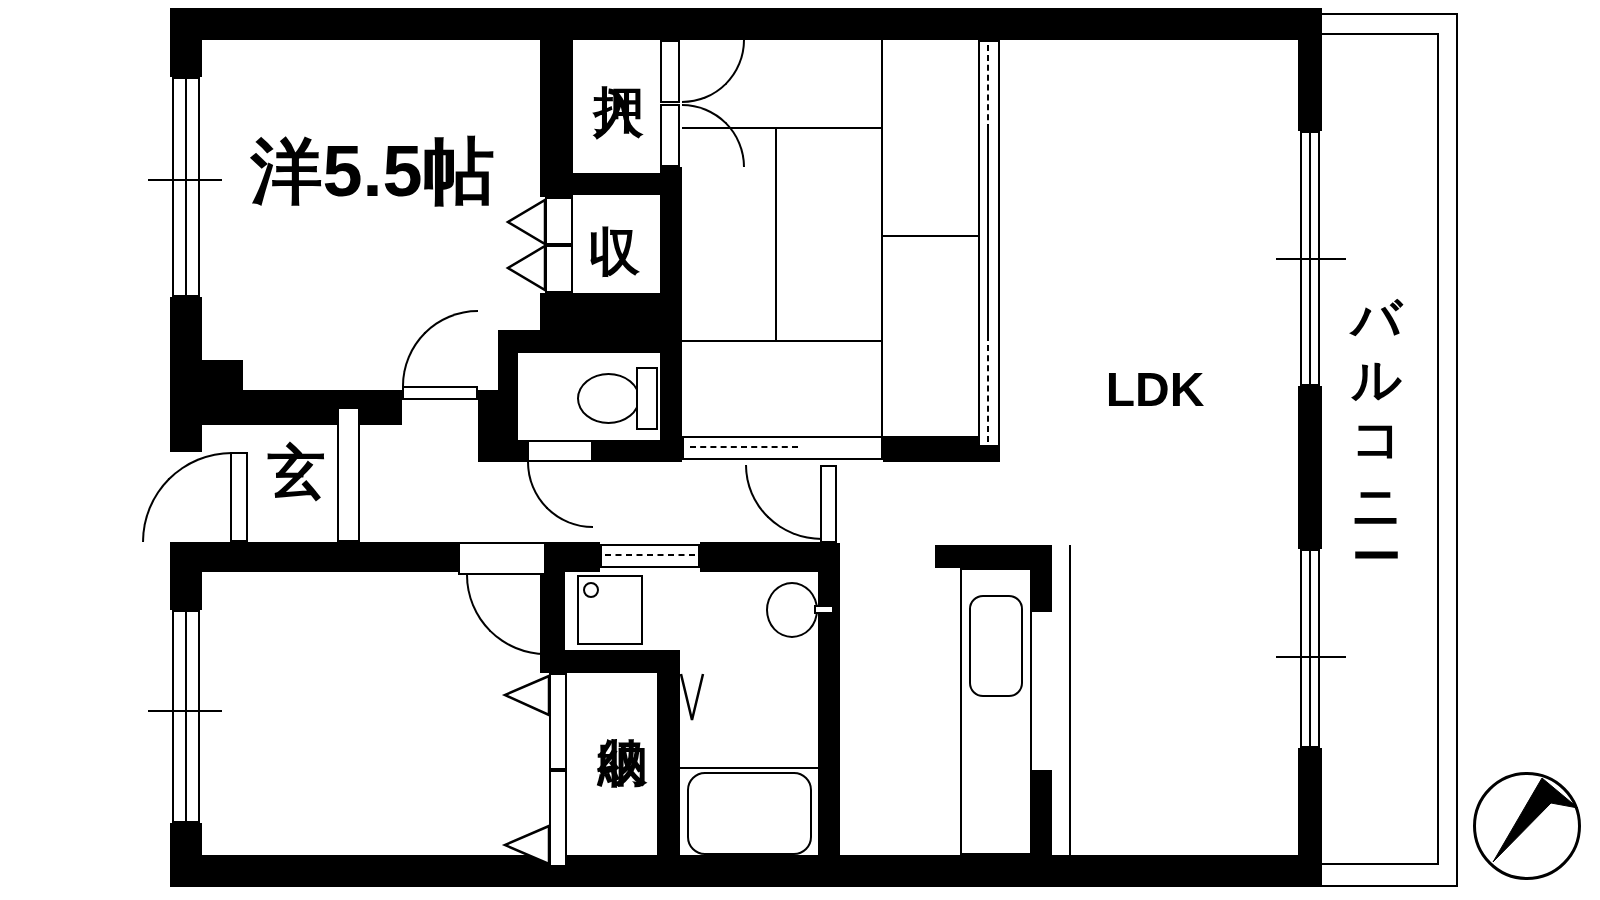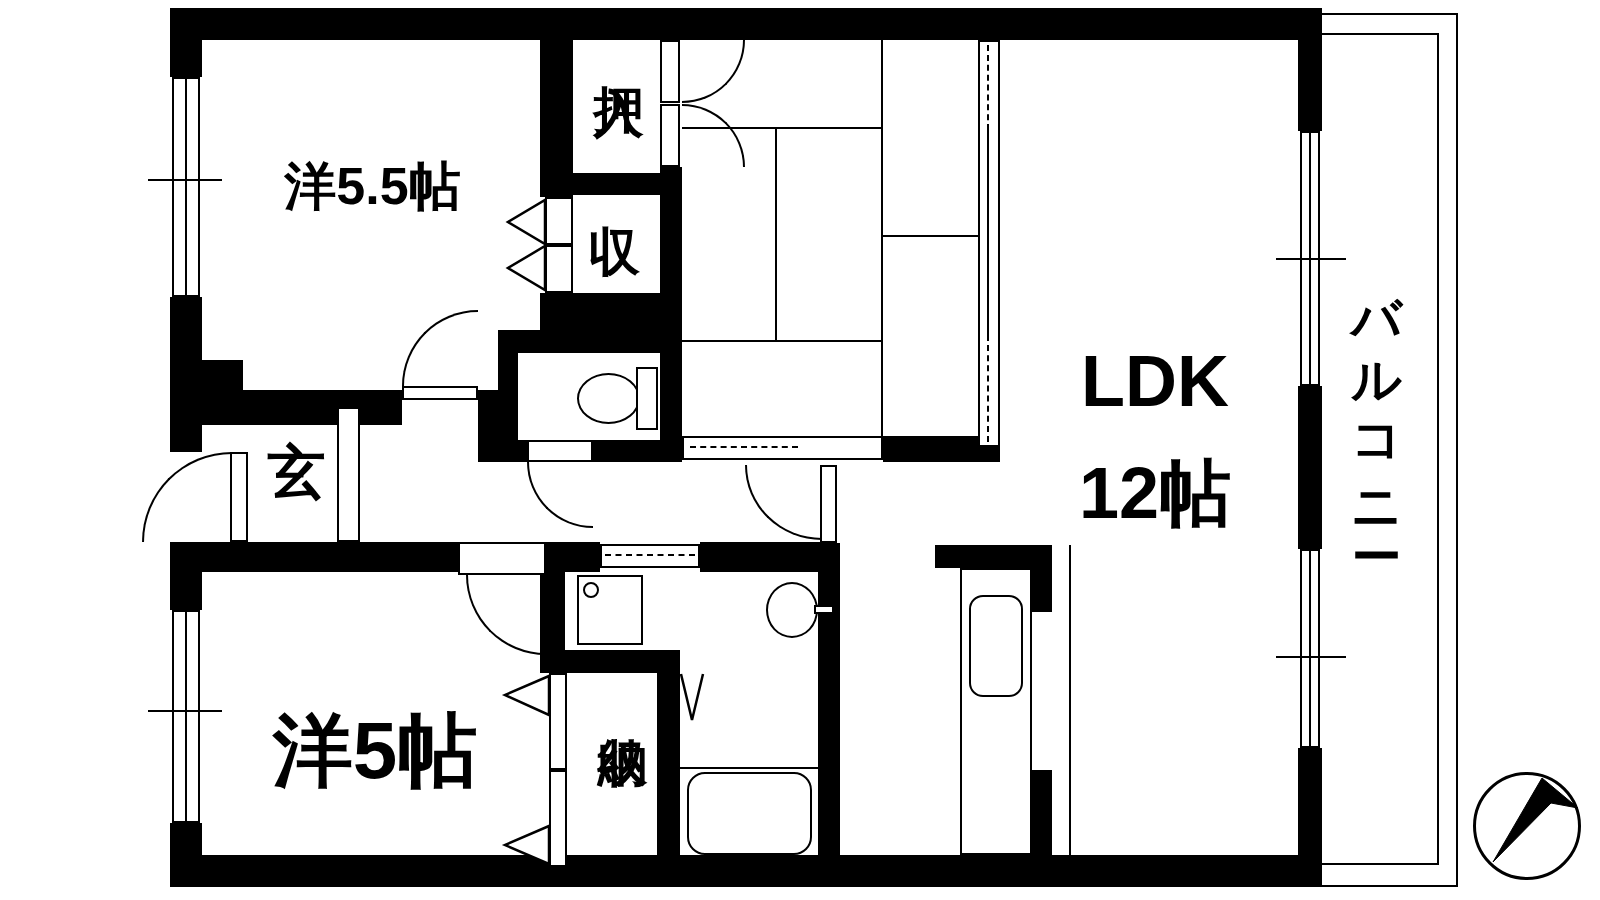"洋5.5帖" div.lbl { font-size: 52px -> 72px; top: 152px -> 124px }
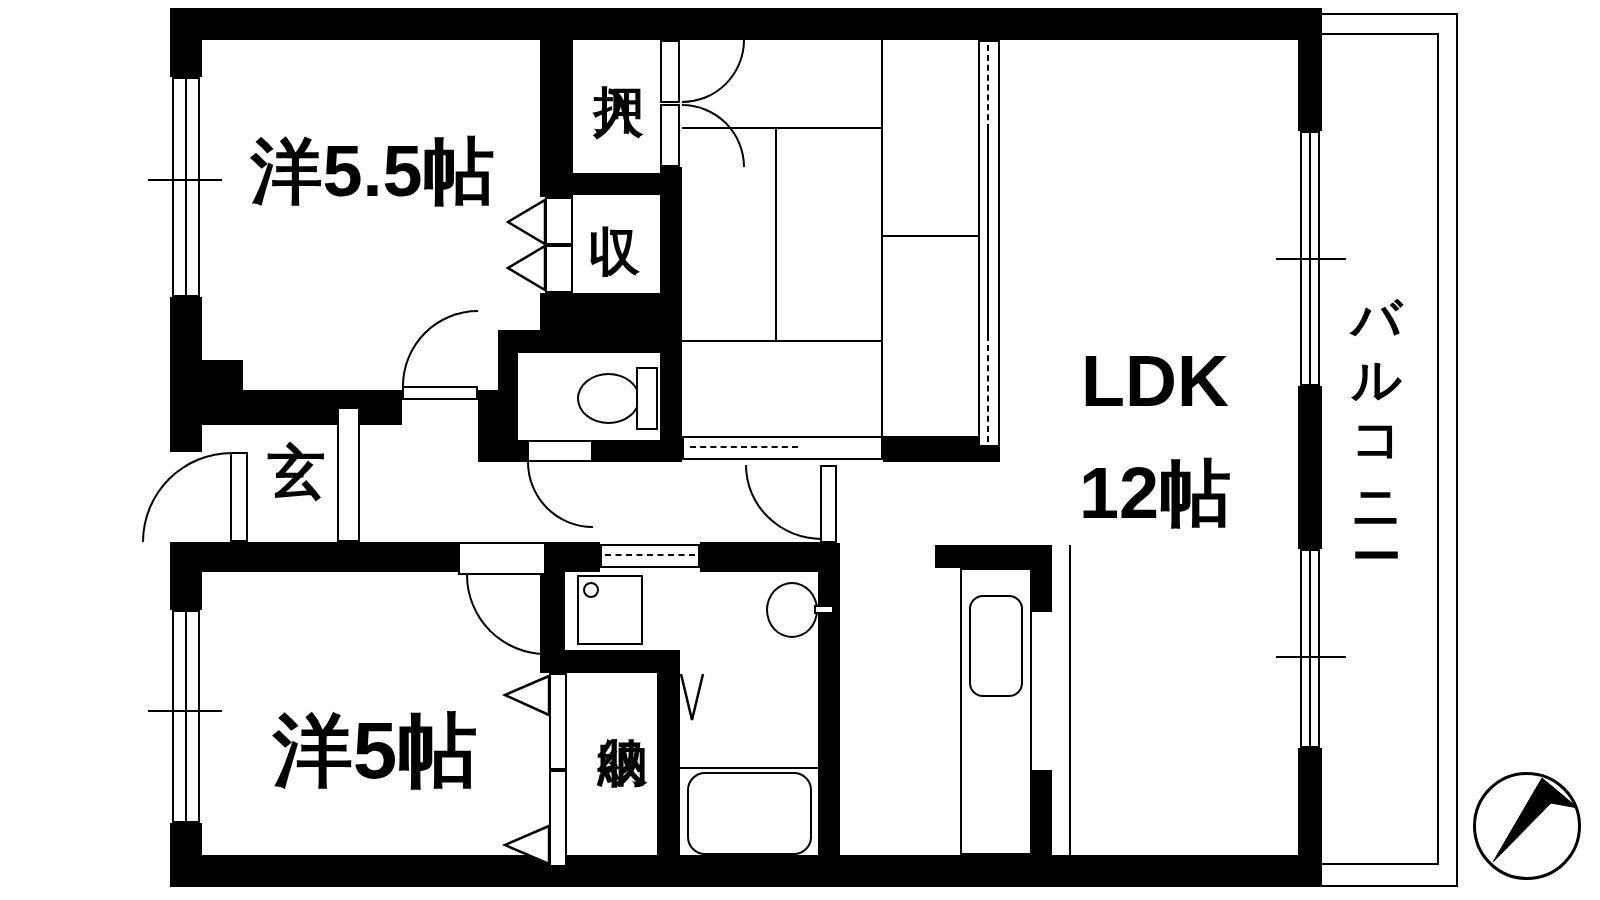"LDK" div.lbl { font-size: 72px -> 48px; top: 326px -> 353px }
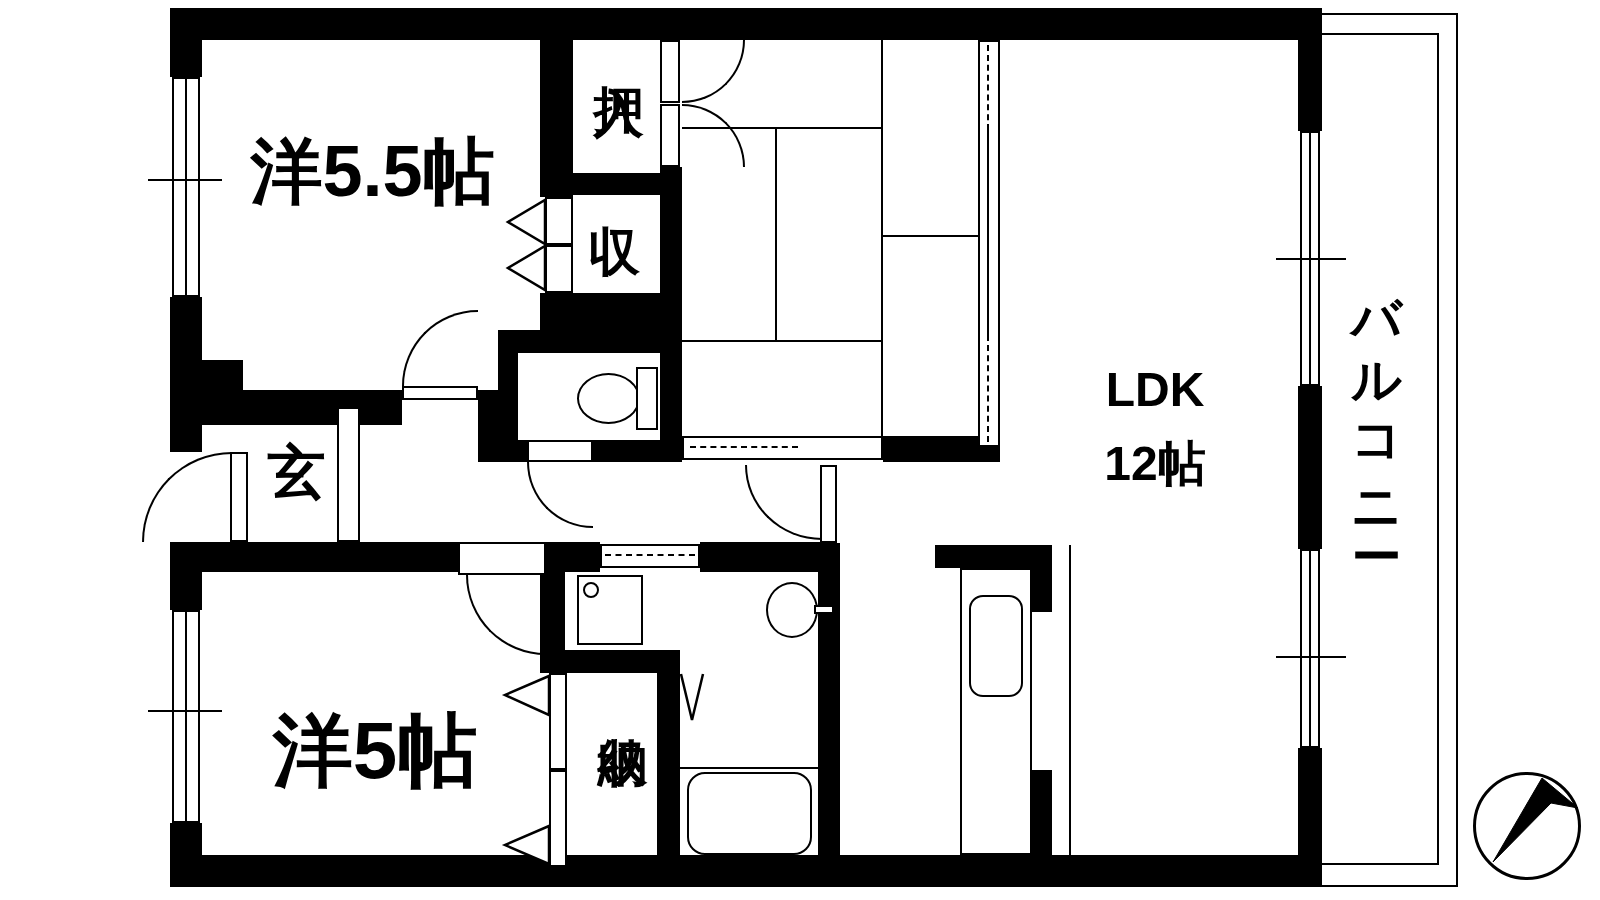"12帖" div { html: <div>12帖</div> -> none }
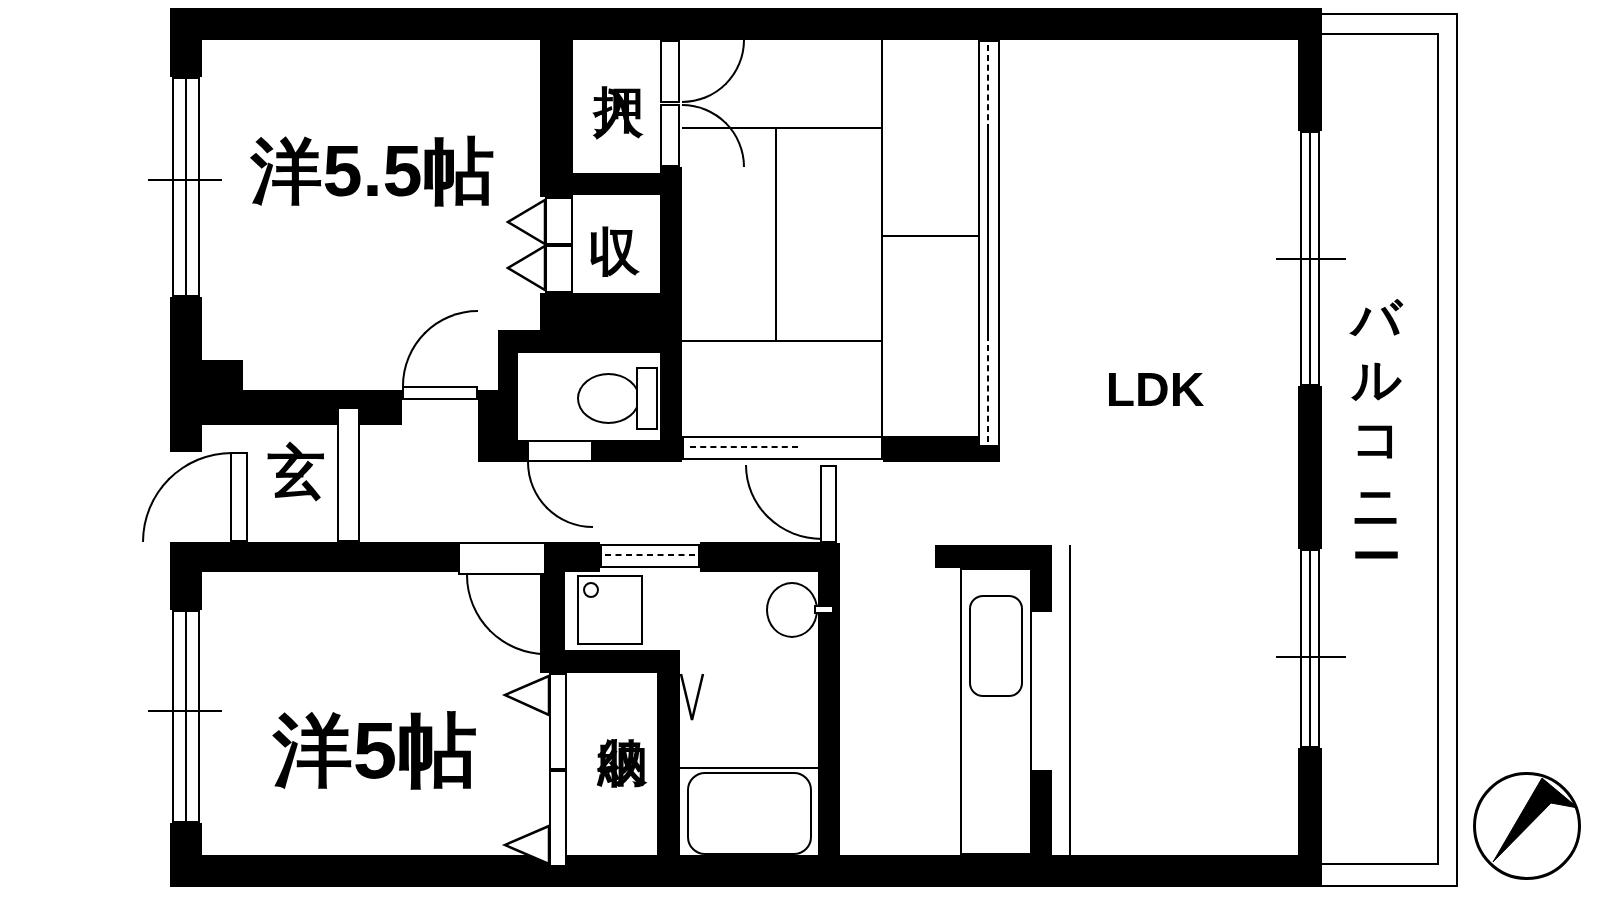"洋5帖" div.lbl { html: <div>洋5帖</div> -> none }
